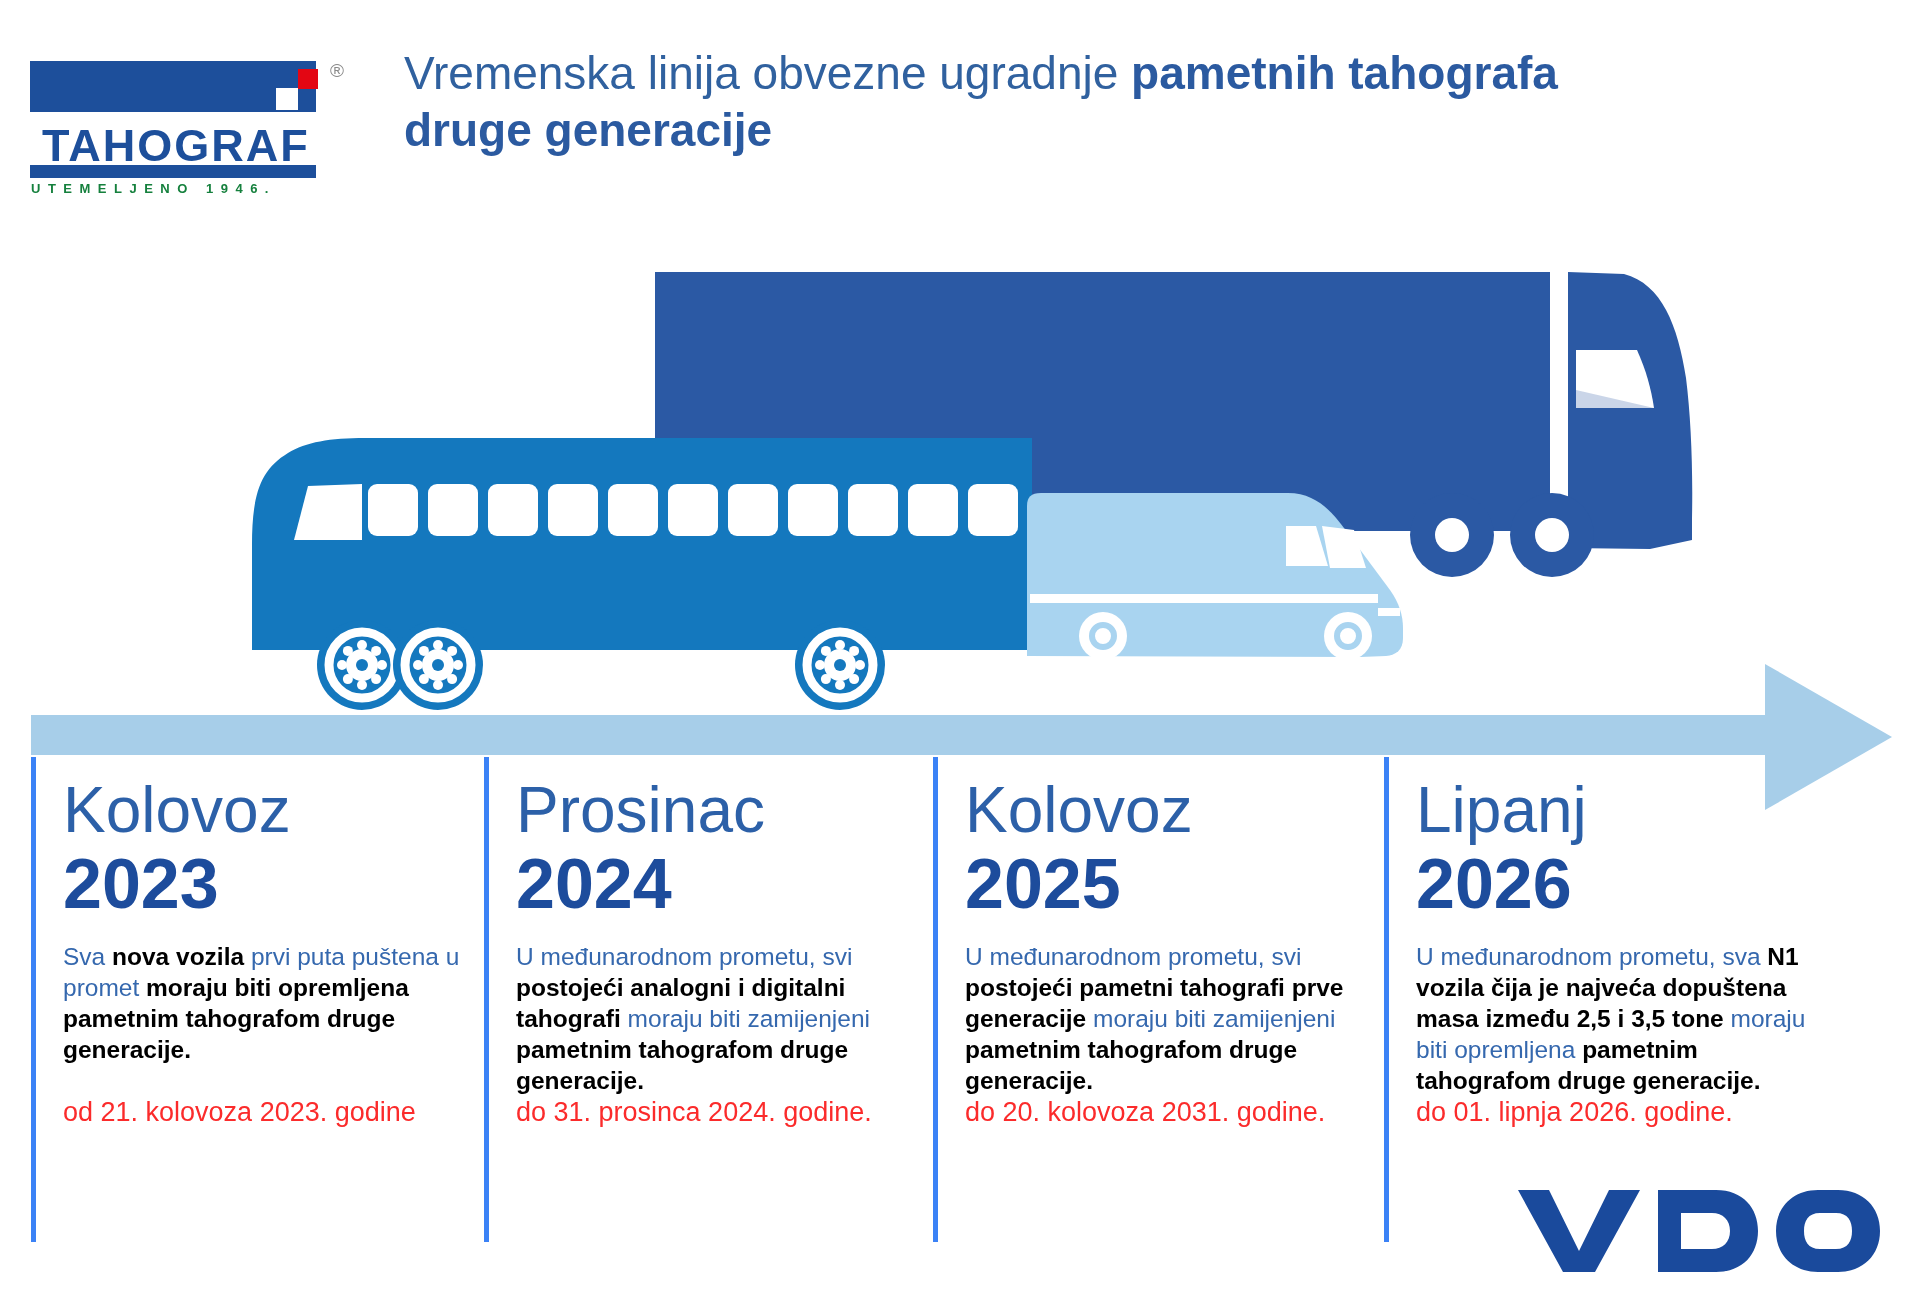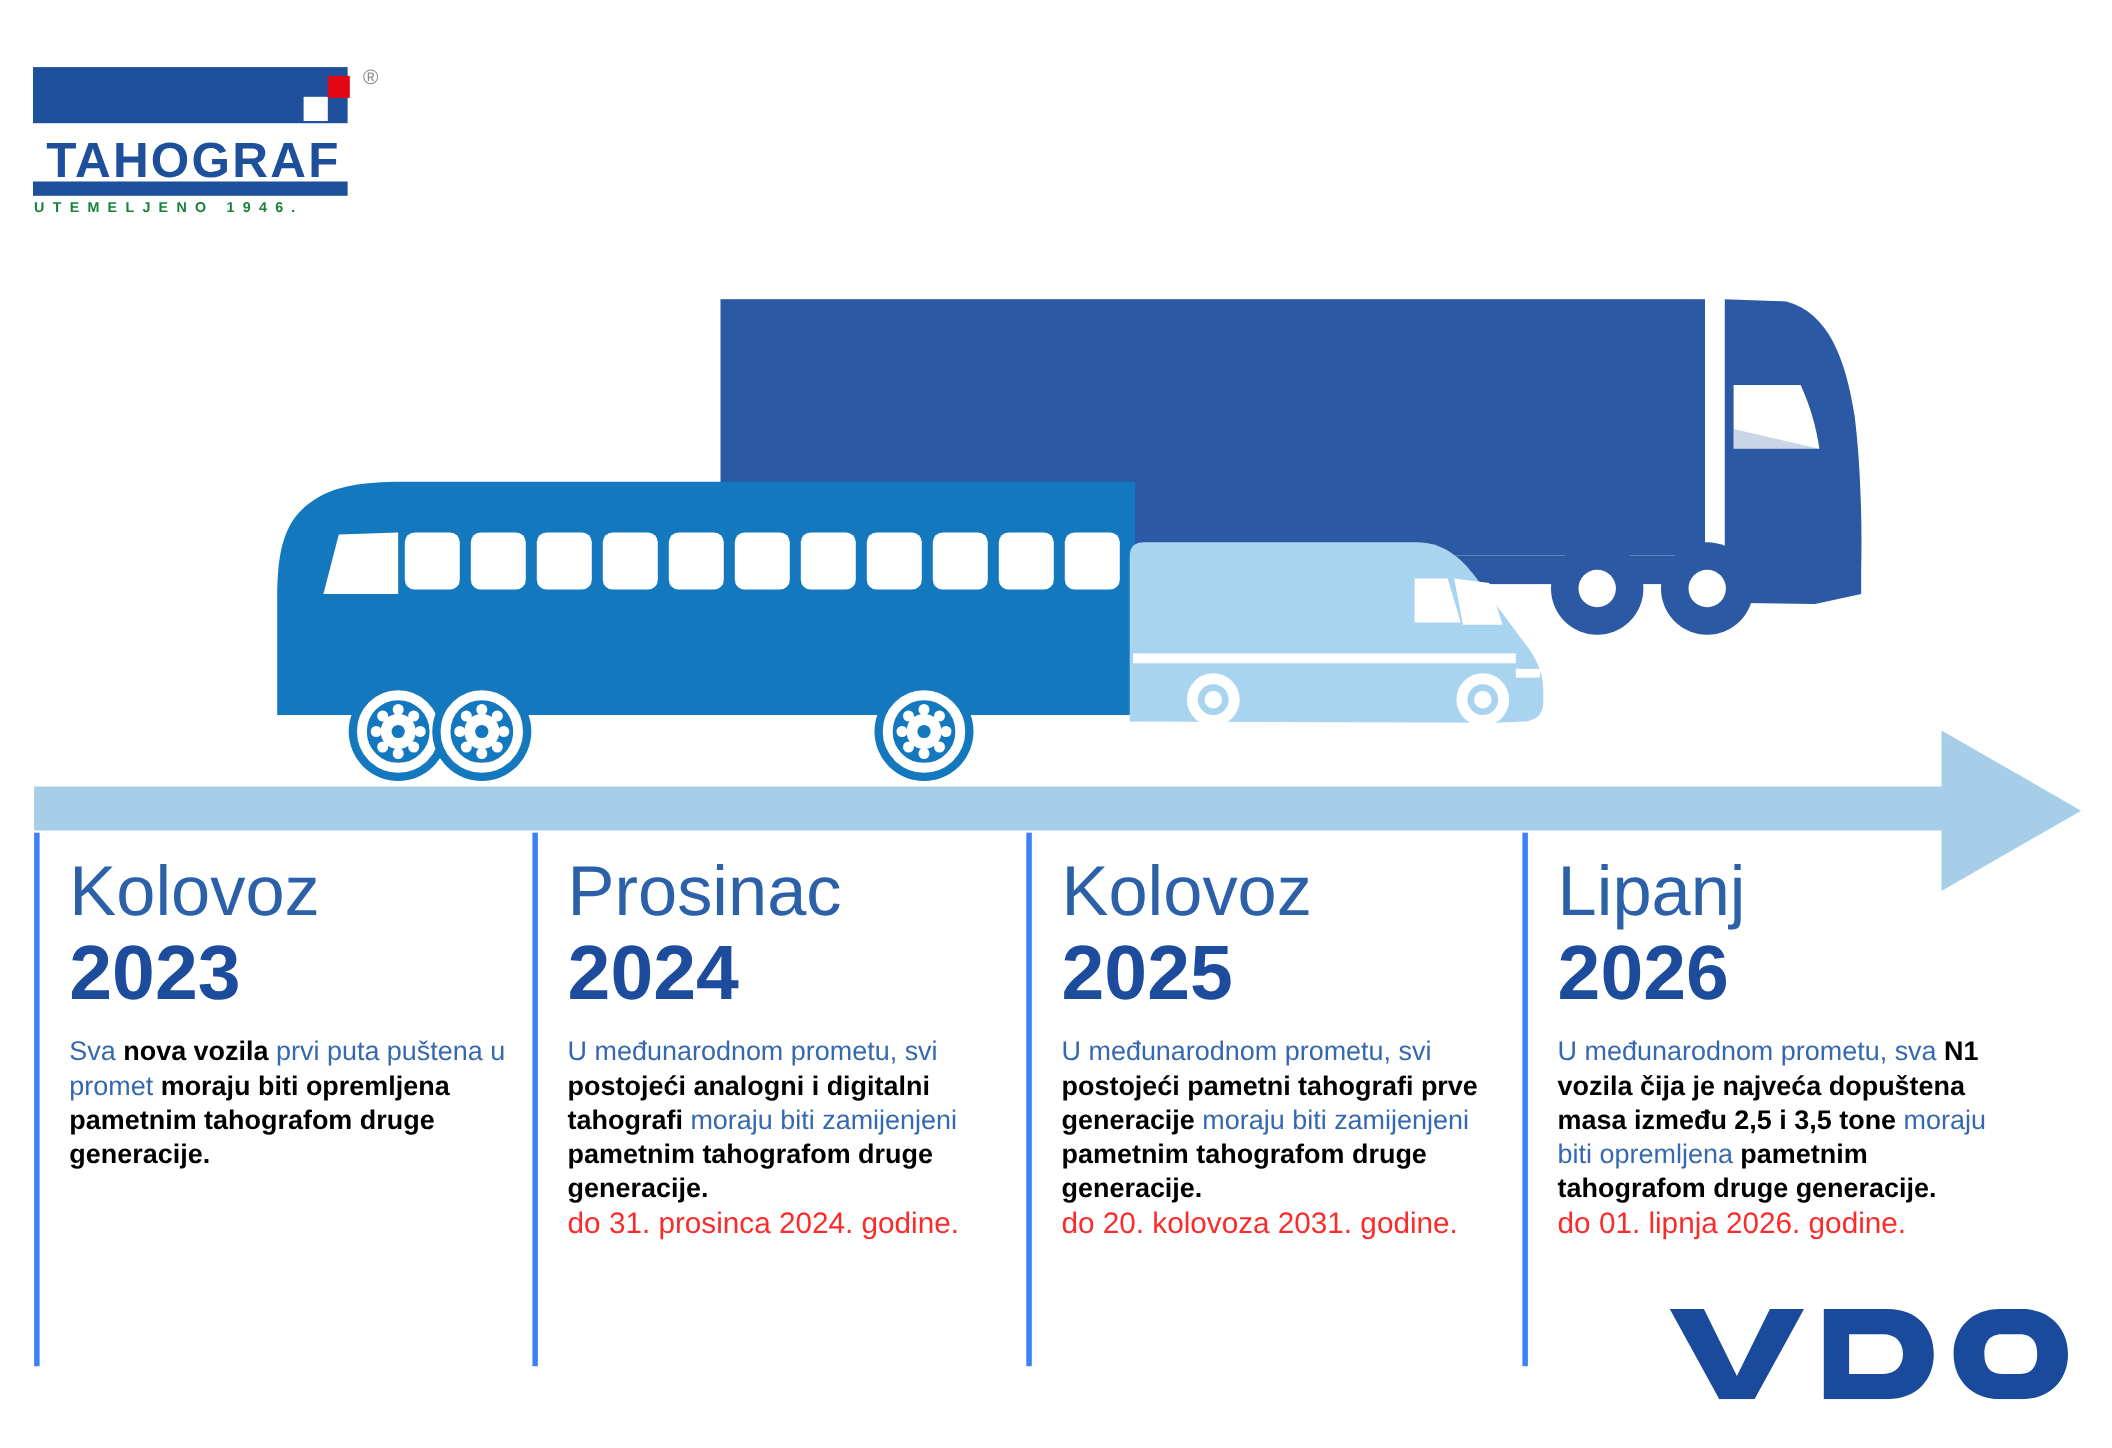"Vremenska linija obvezne ugradnje" h1.title { html: none -> <h1><span>Vremenska linija obvezne ugradnje </span><span>pametnih tahografa</span><br><span>druge generacije</span></h1> }
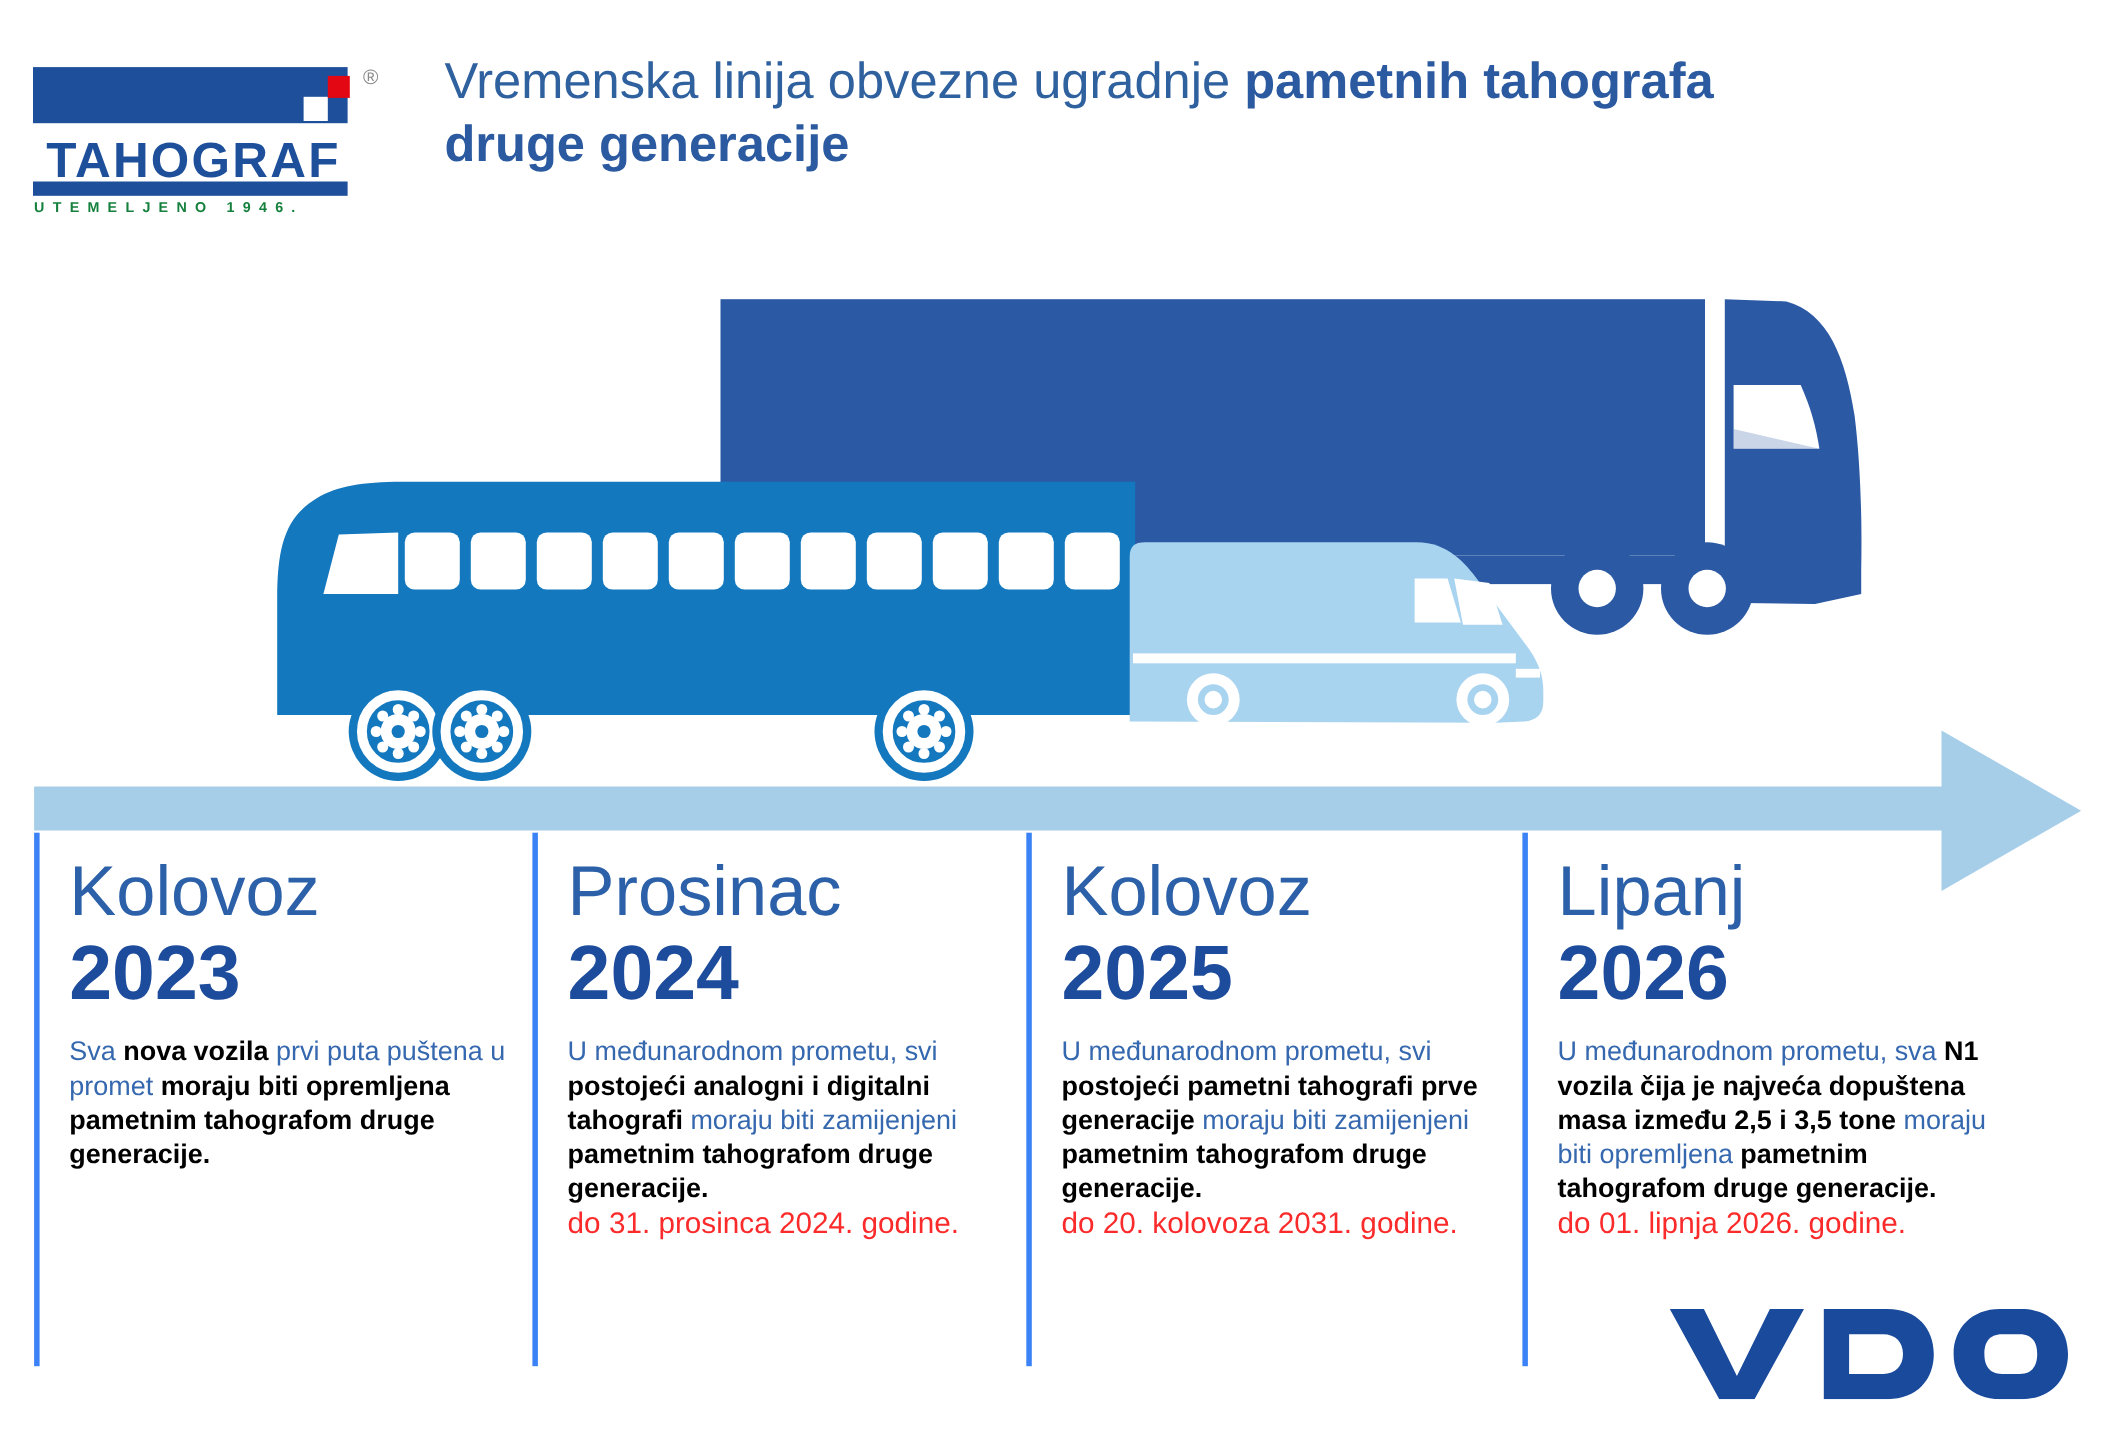"od 21. kolovoza 2023. godine" div.date { html: none -> <div>od 21. kolovoza 2023. godine</div> }
